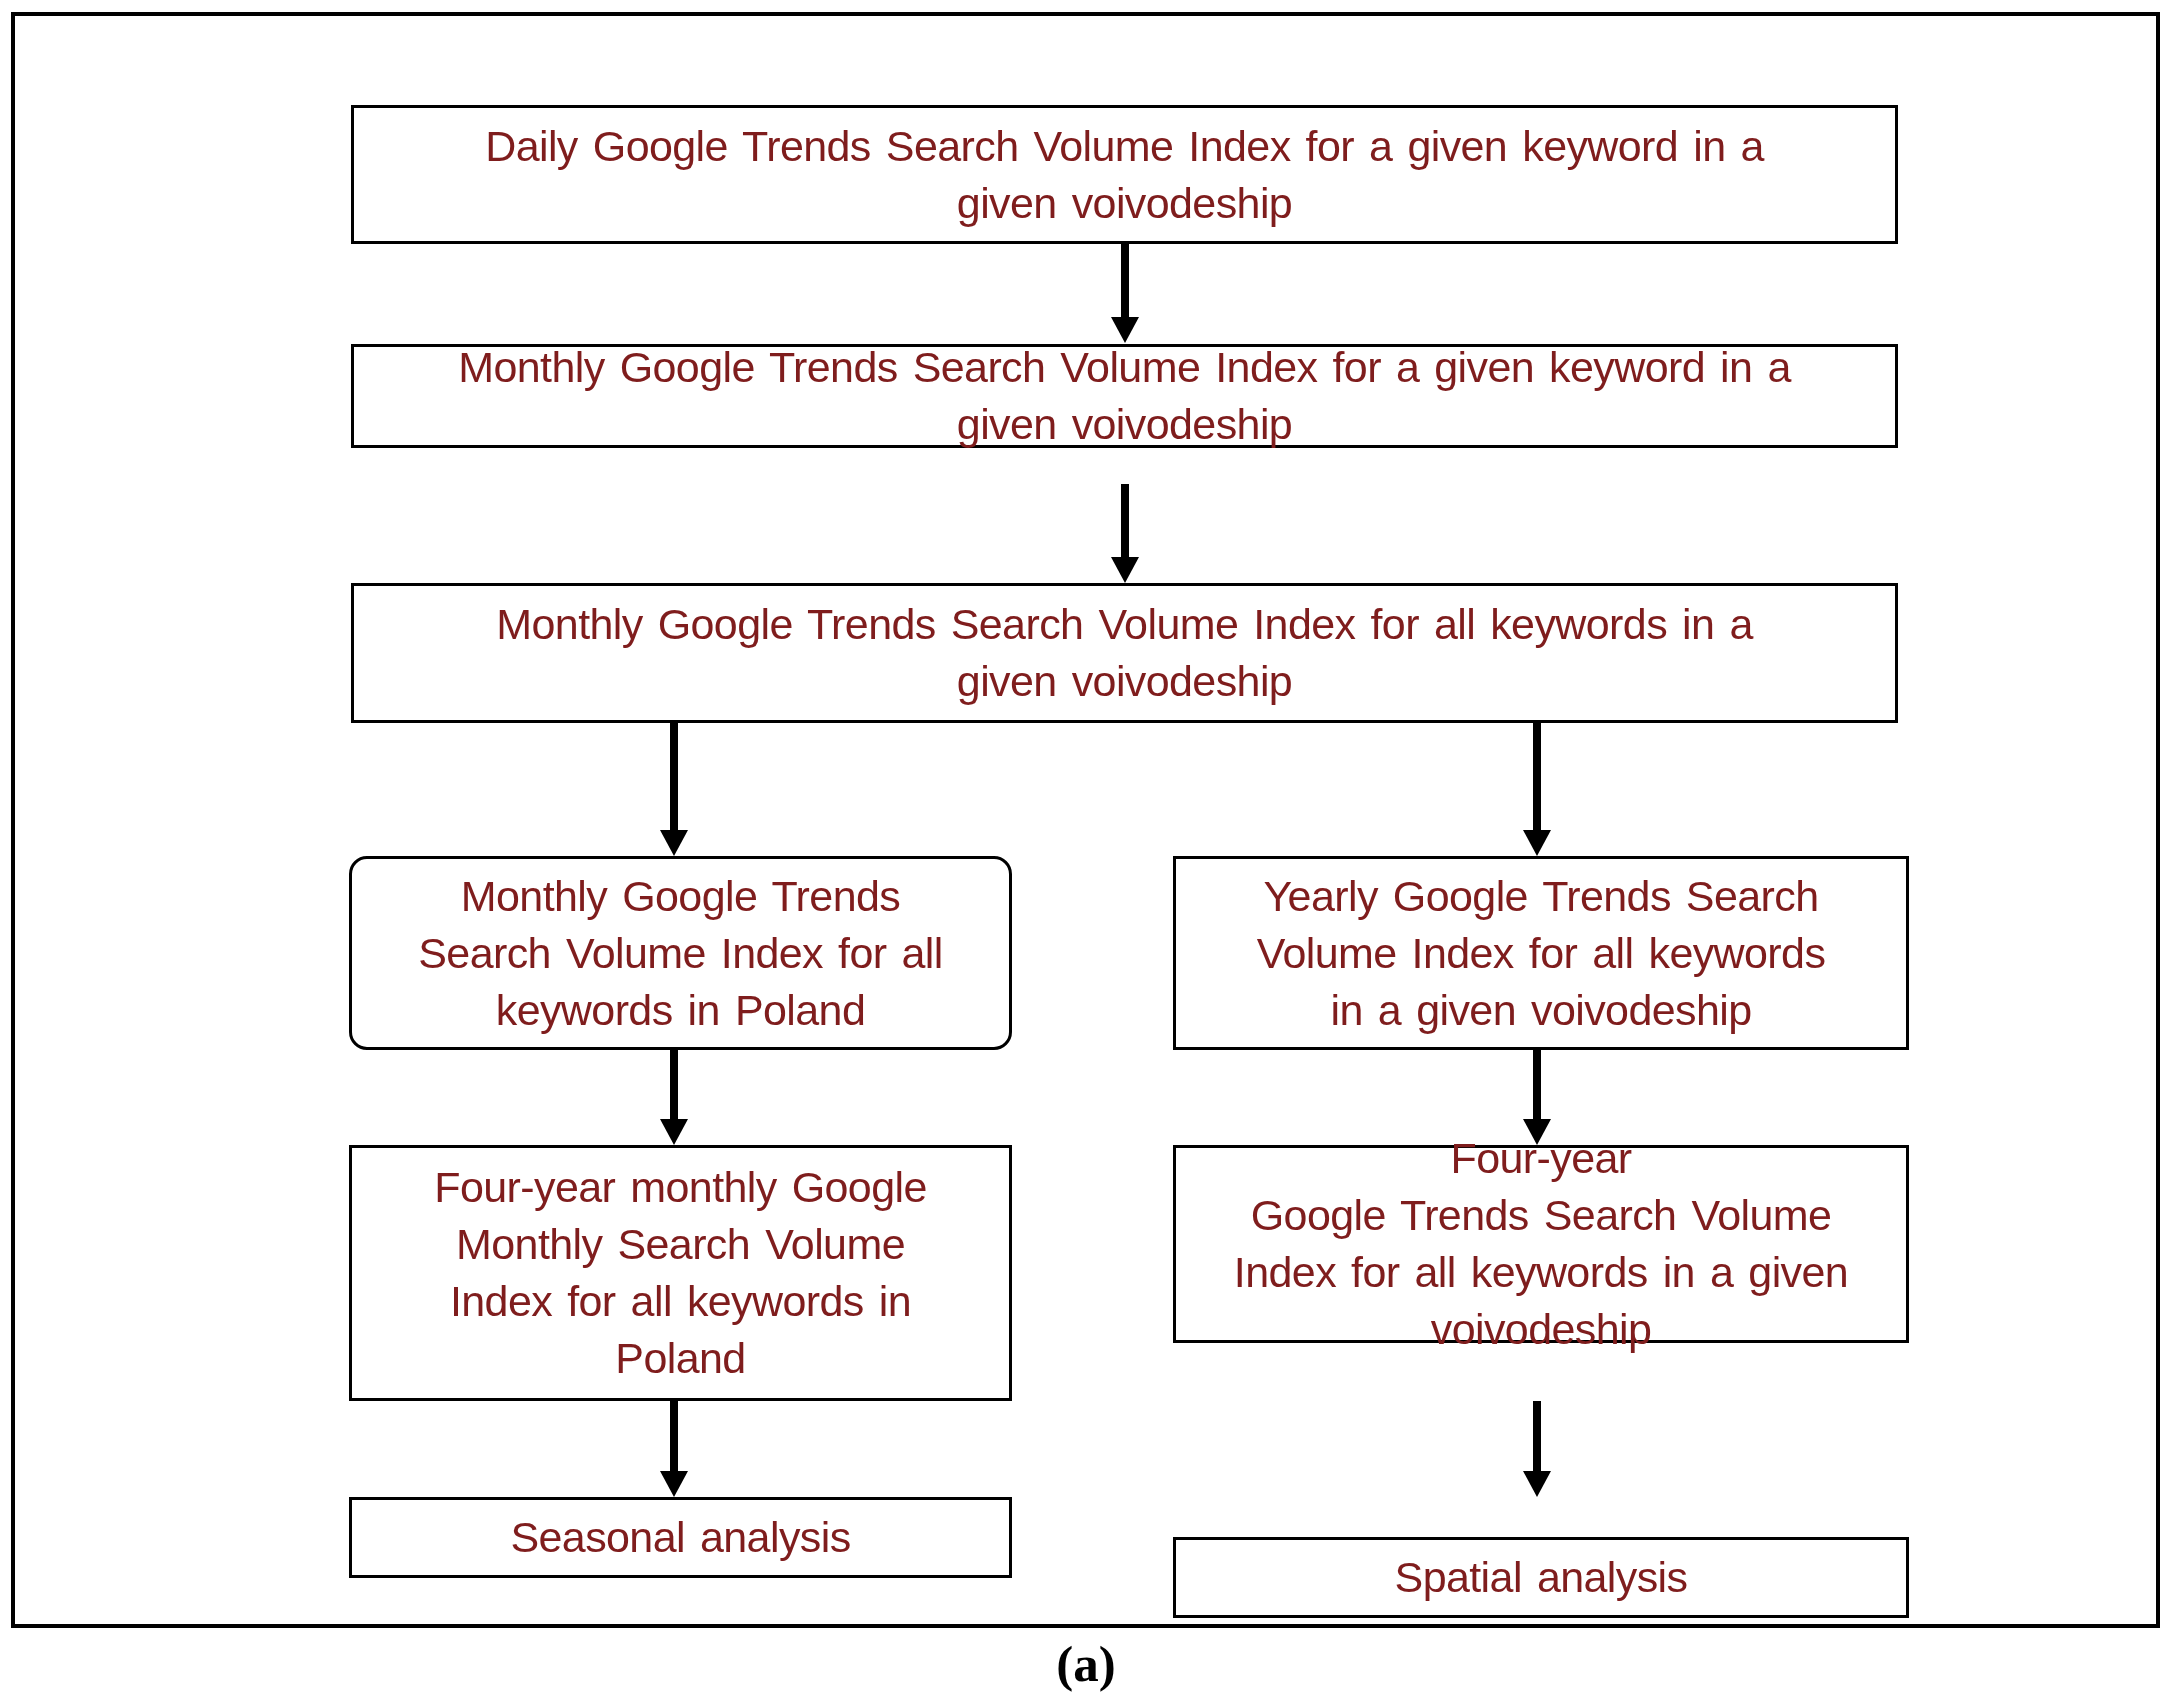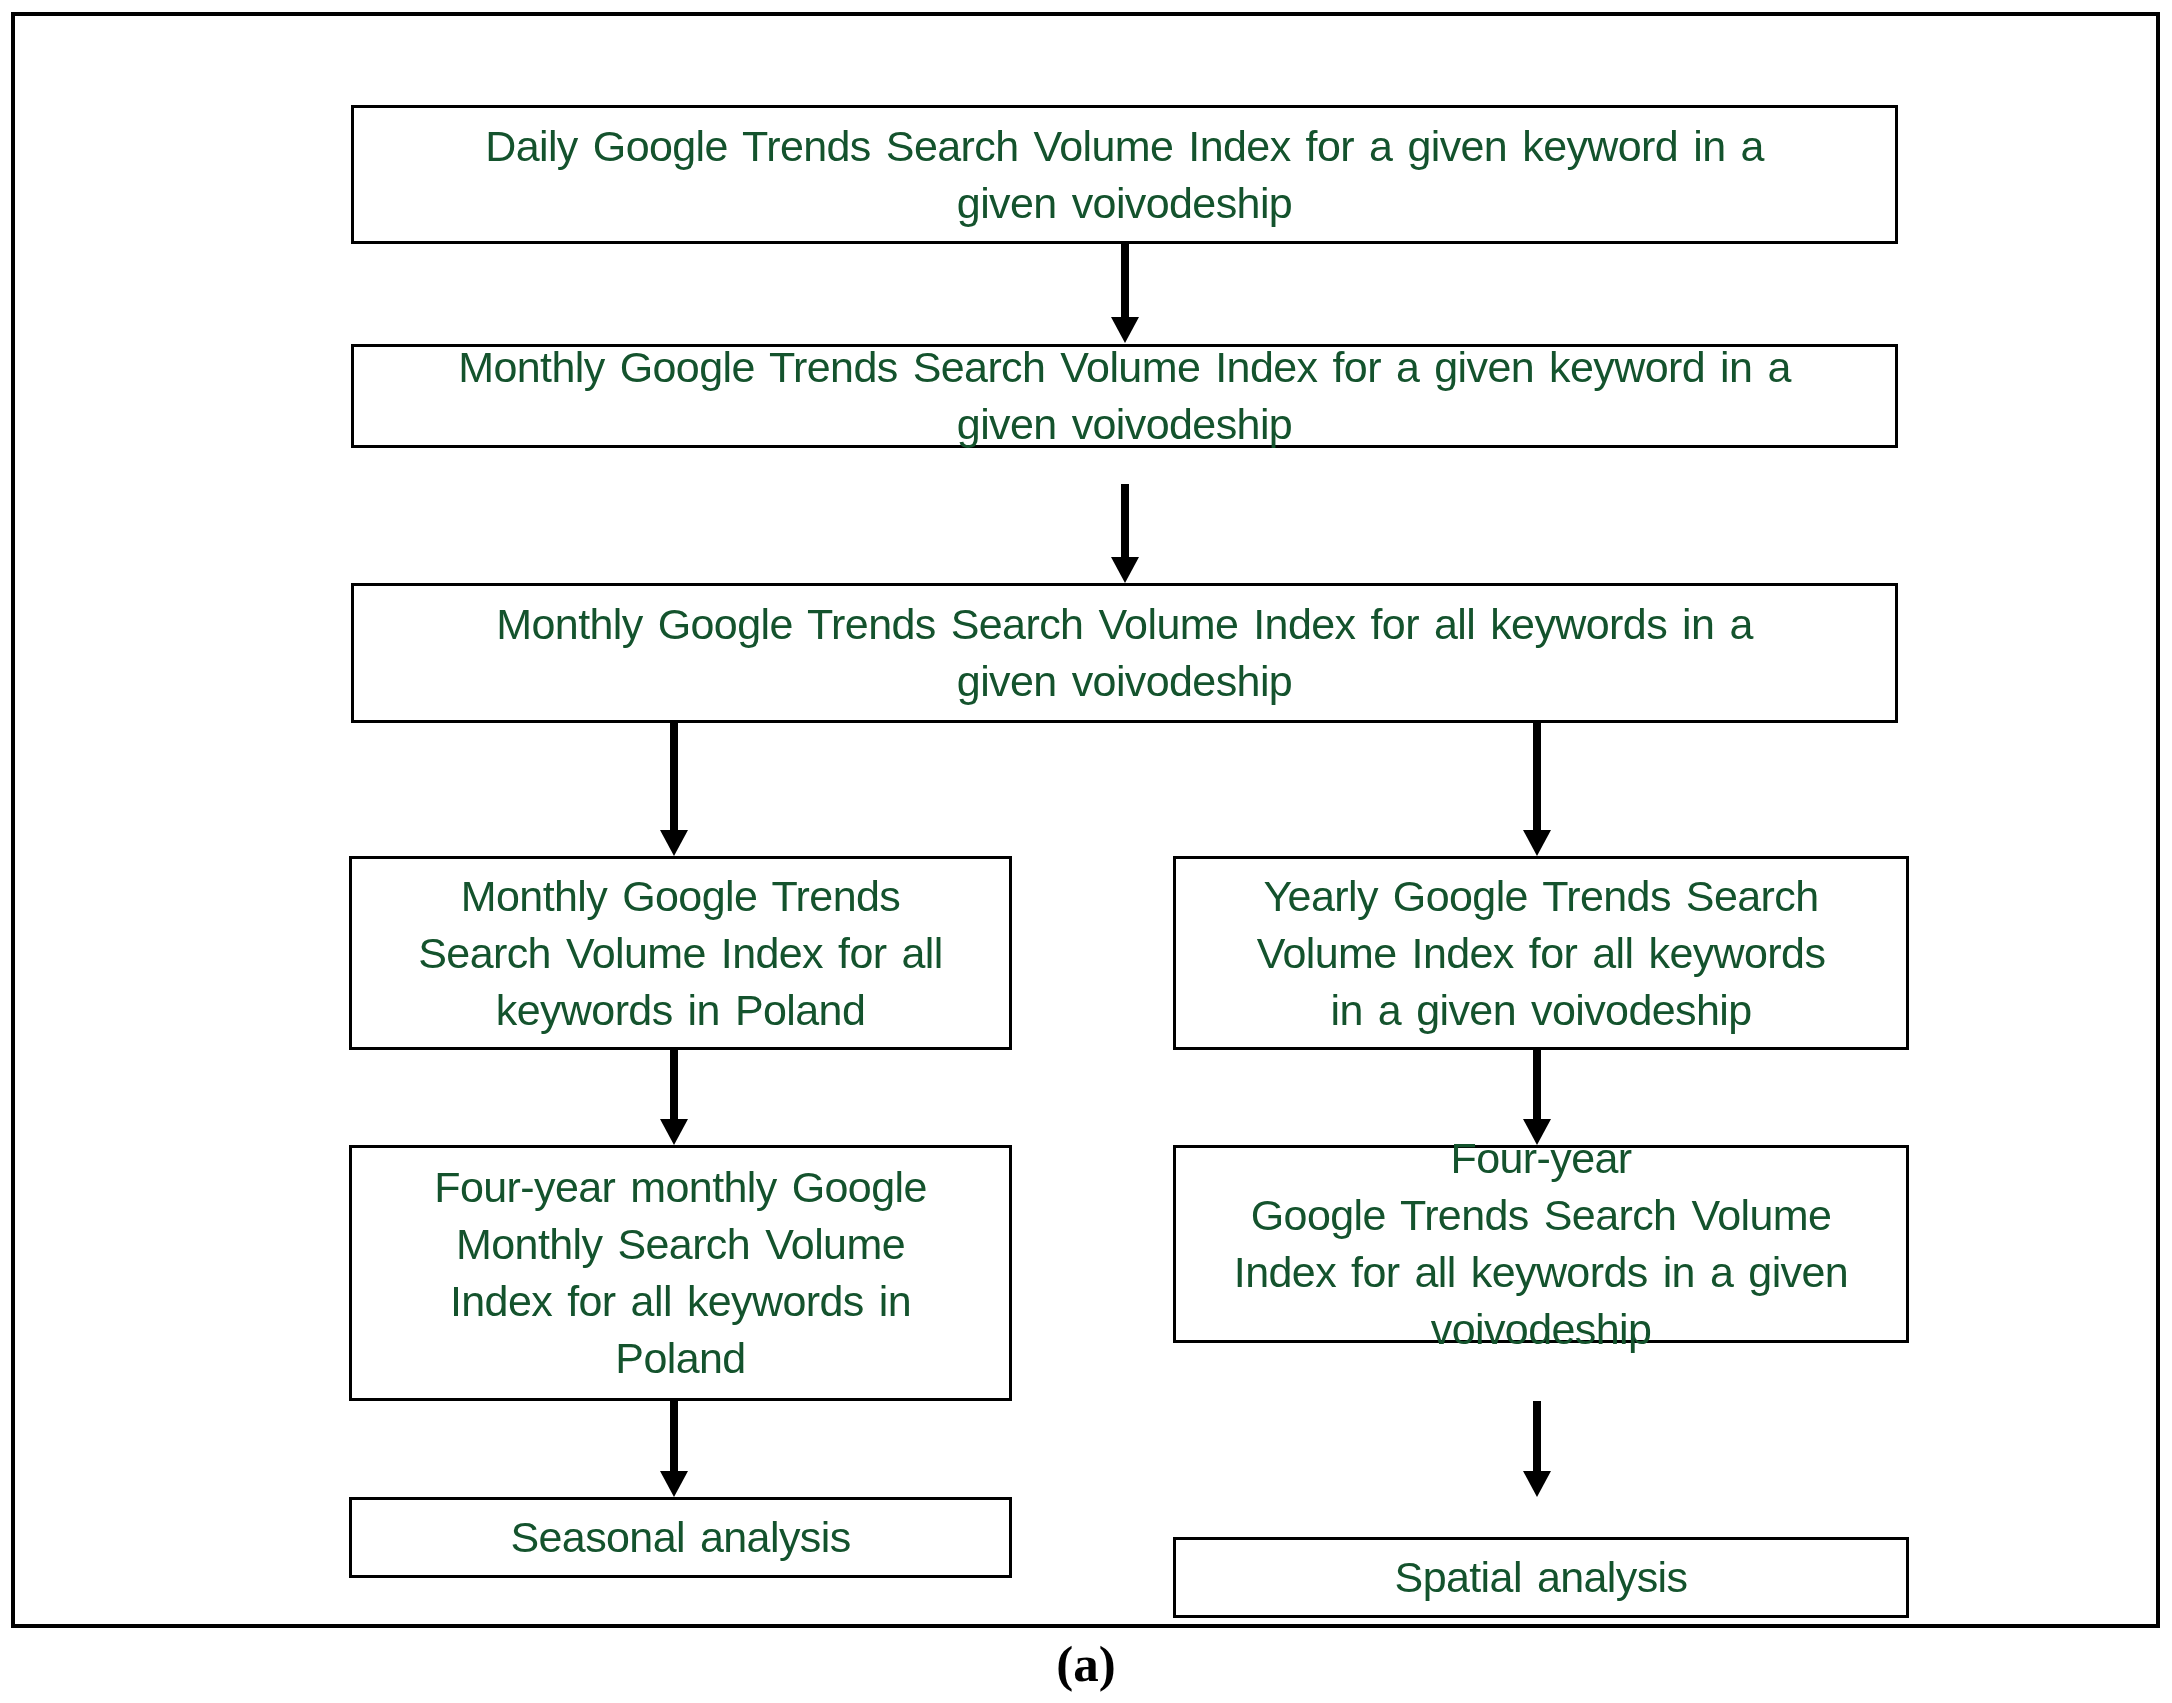"Daily Google Trends Search Volume" .node-text { color: #14532d -> #7f1d1d }
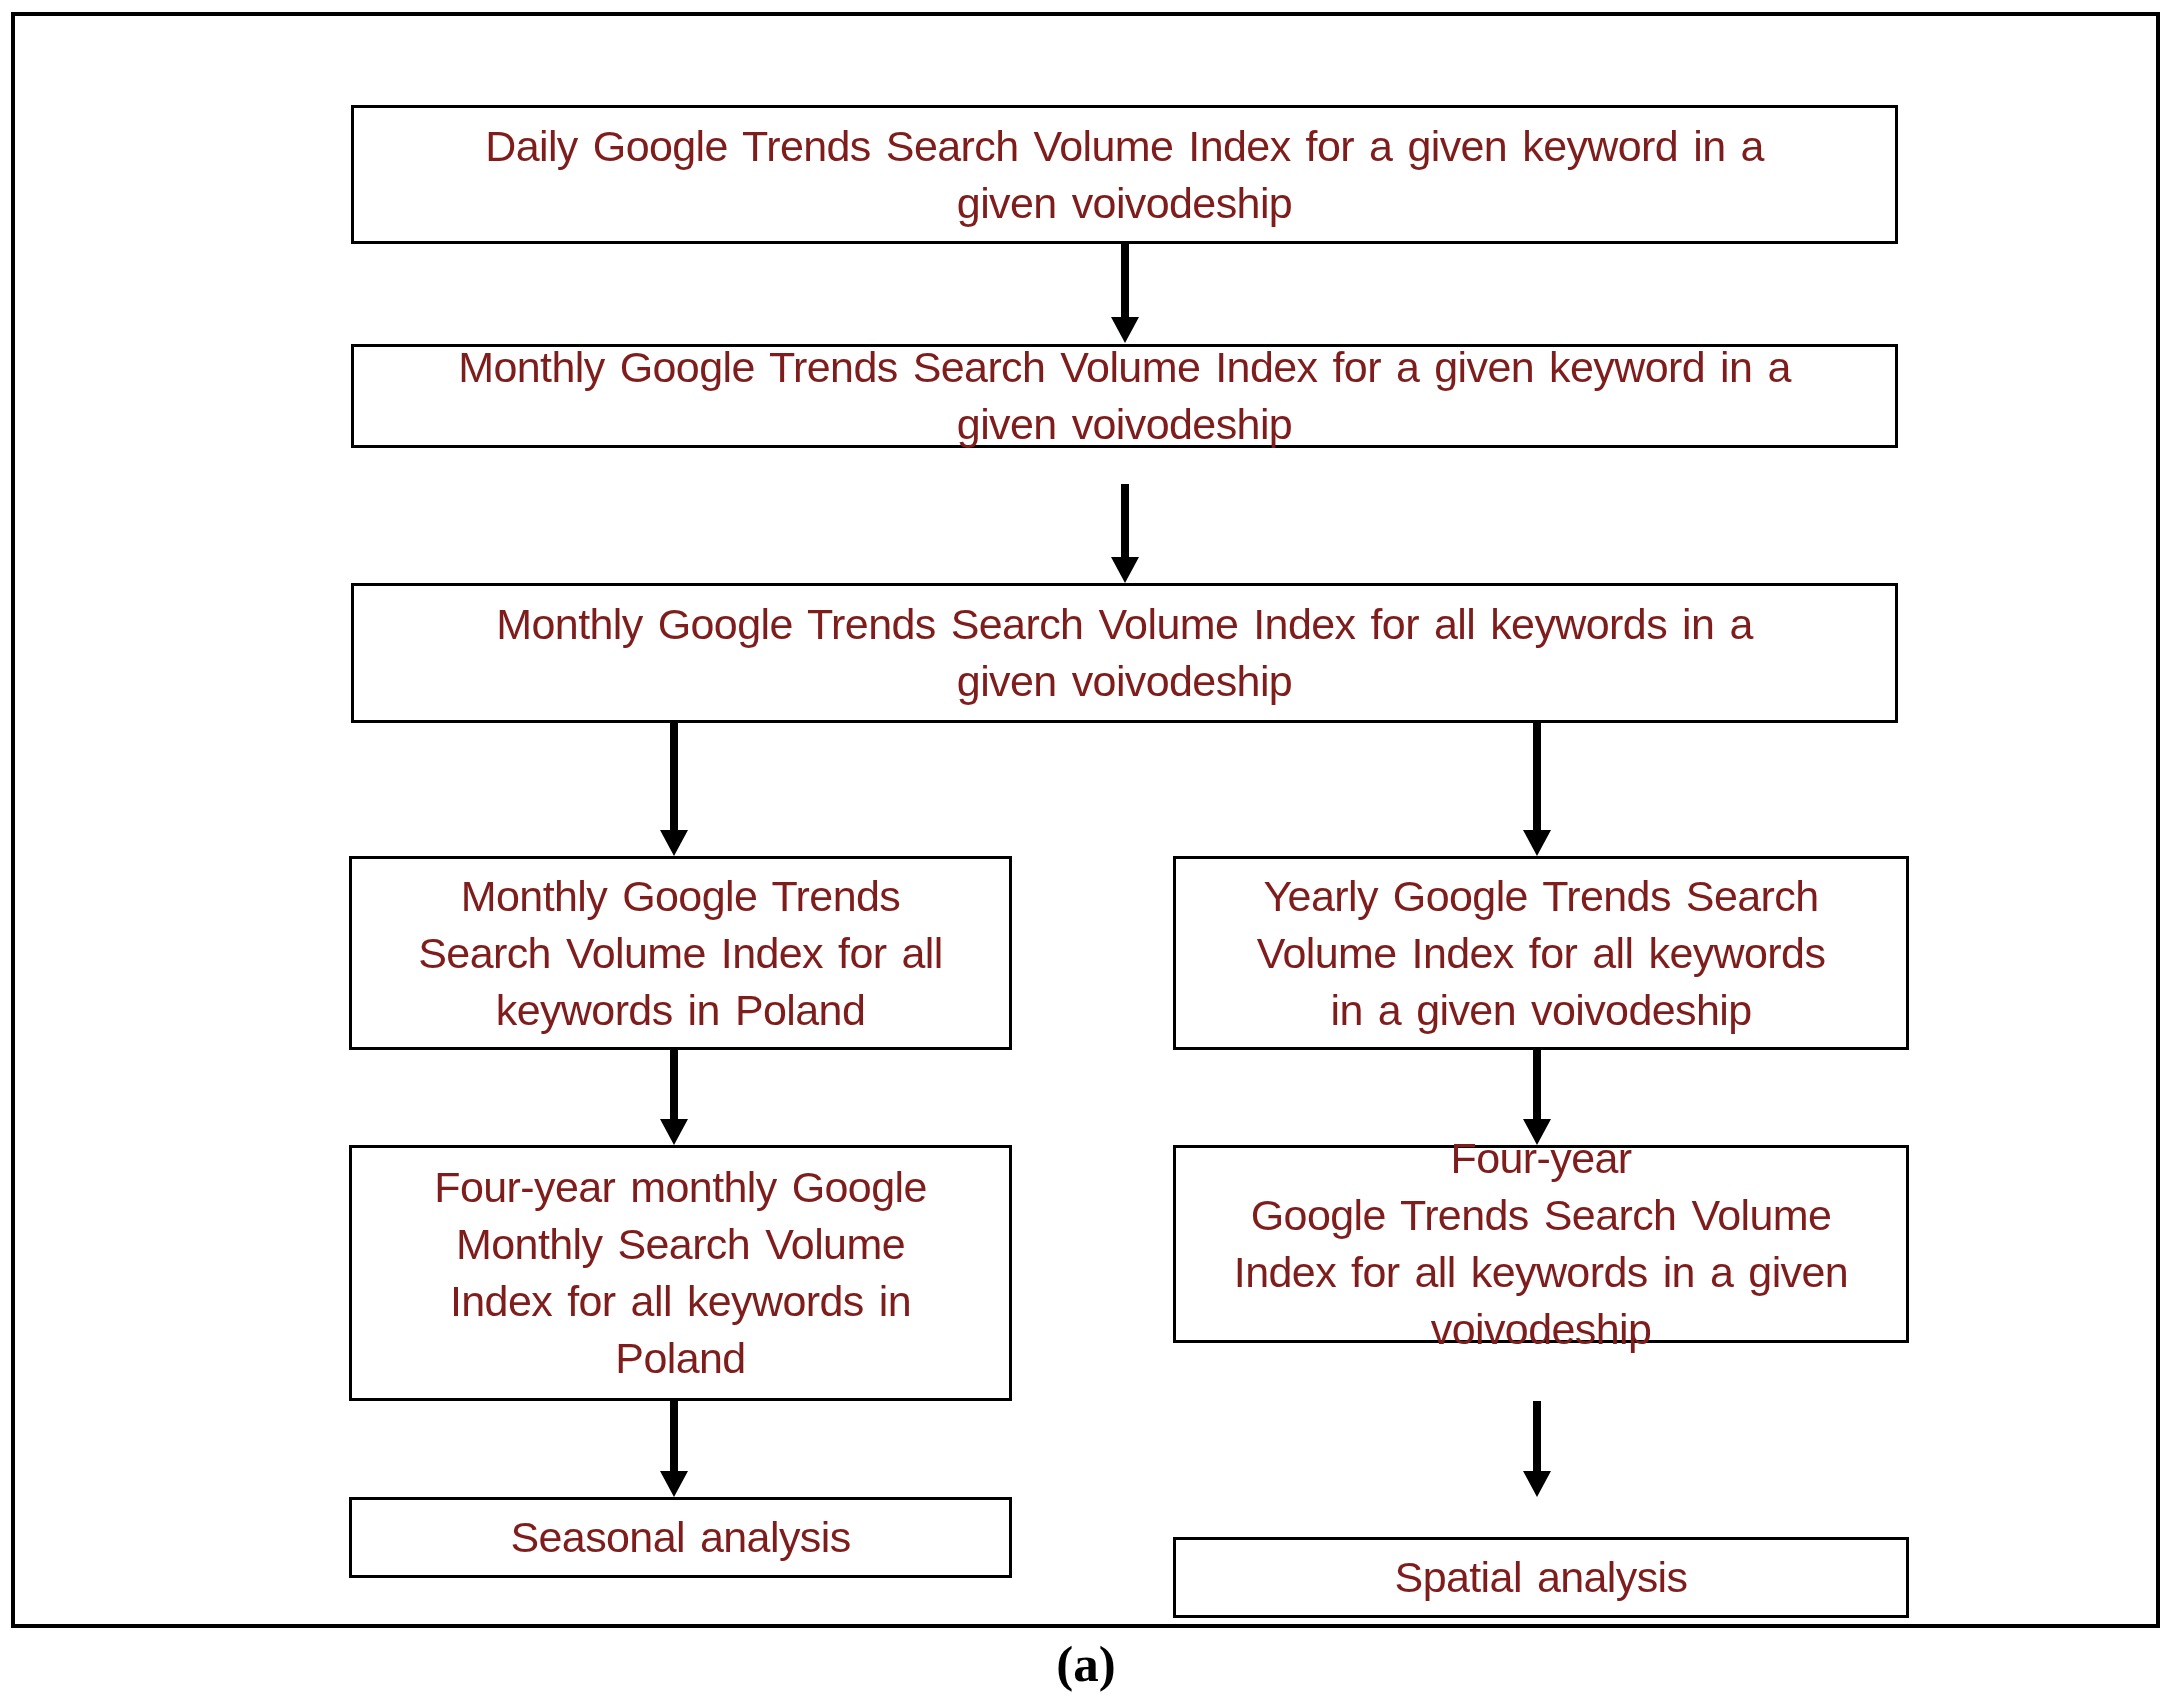"Monthly Google Trends" div.node { border-radius: none -> 18px }
